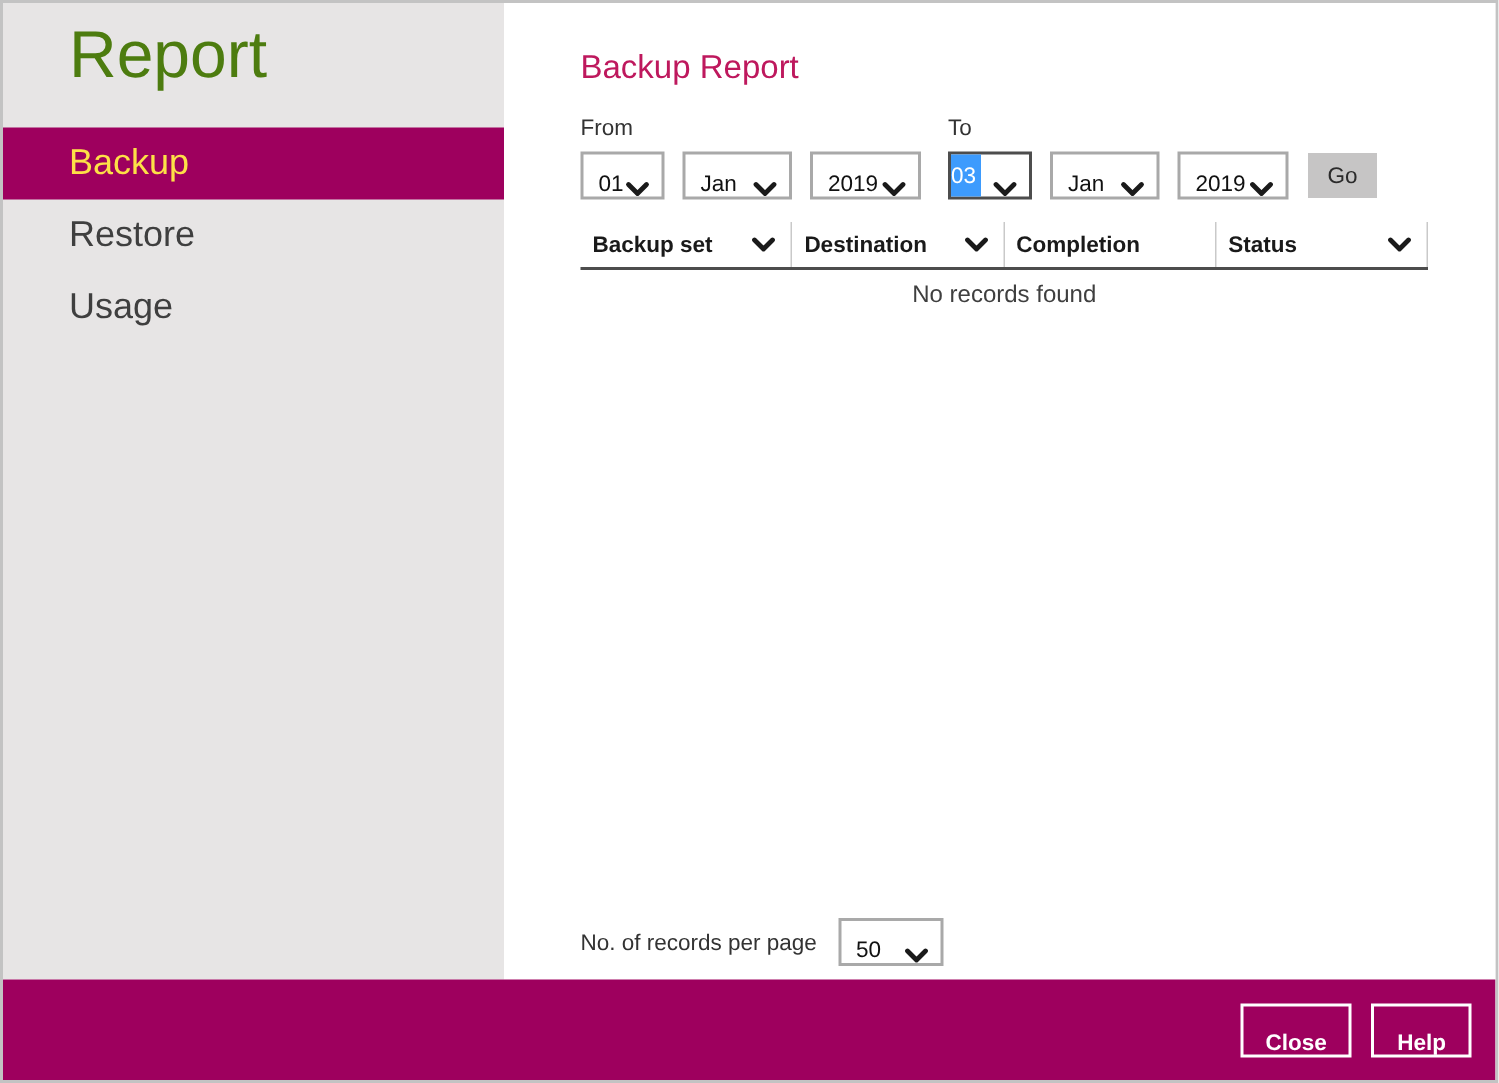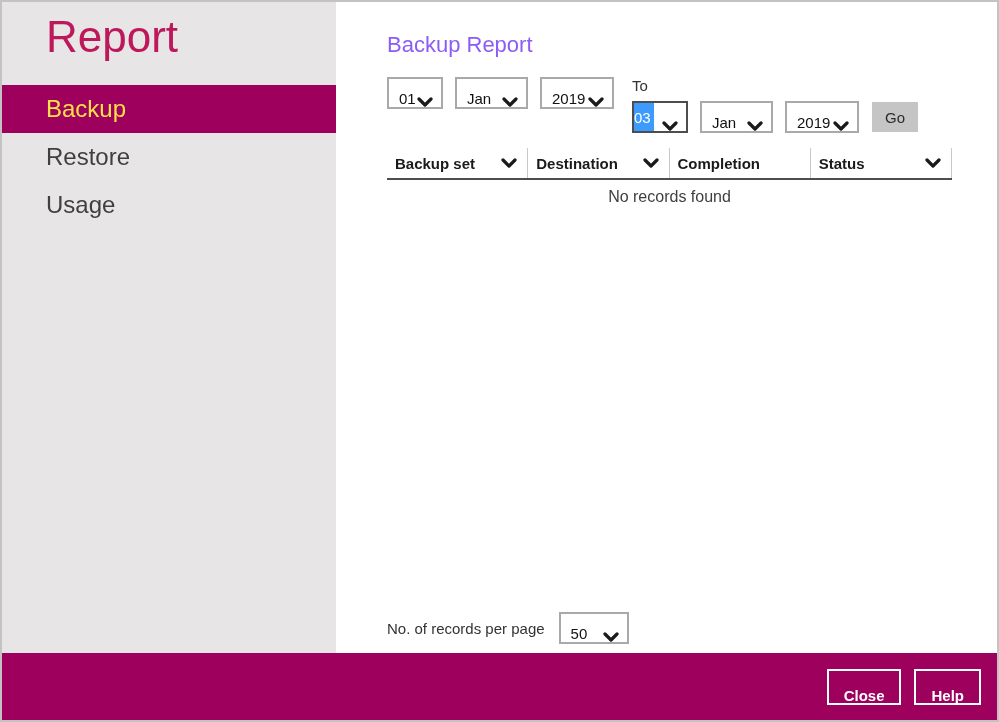"Report" .sidebar-title { color: #be185d -> #4d7c0f }
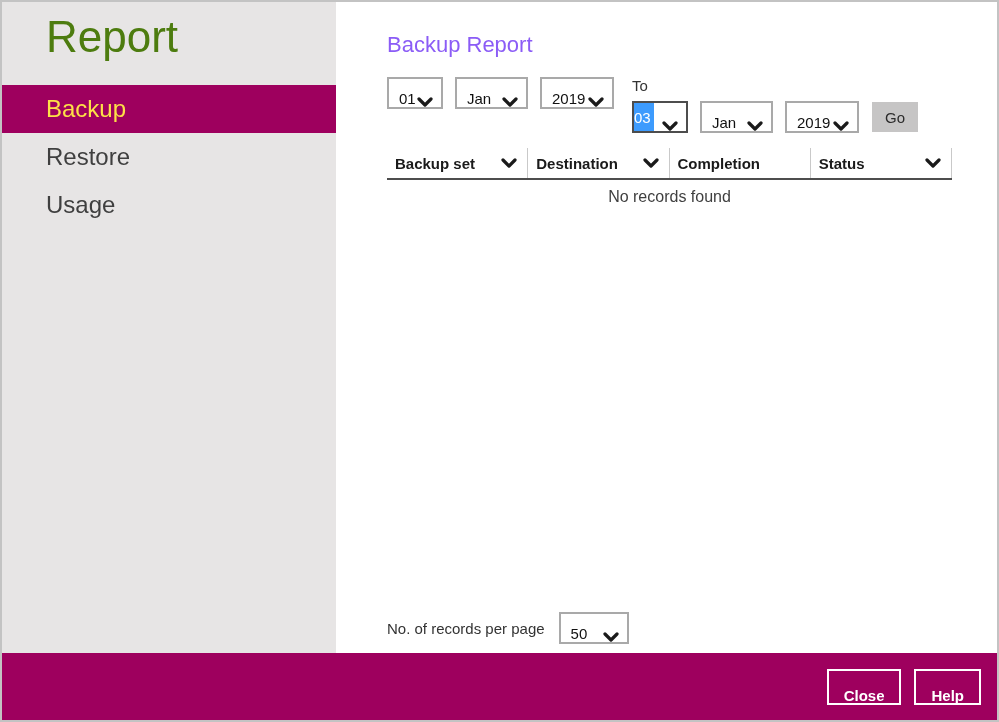"Backup Report" .page-title { color: #8b5cf6 -> #be185d }
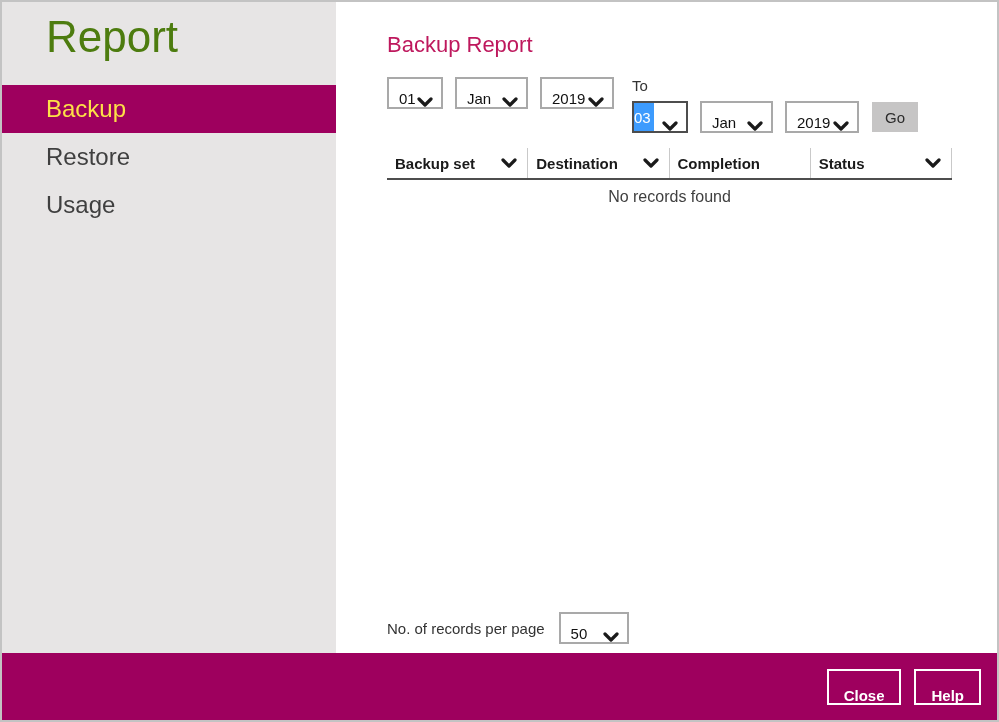"From" div.filter-label { html: none -> <div>From</div> }
